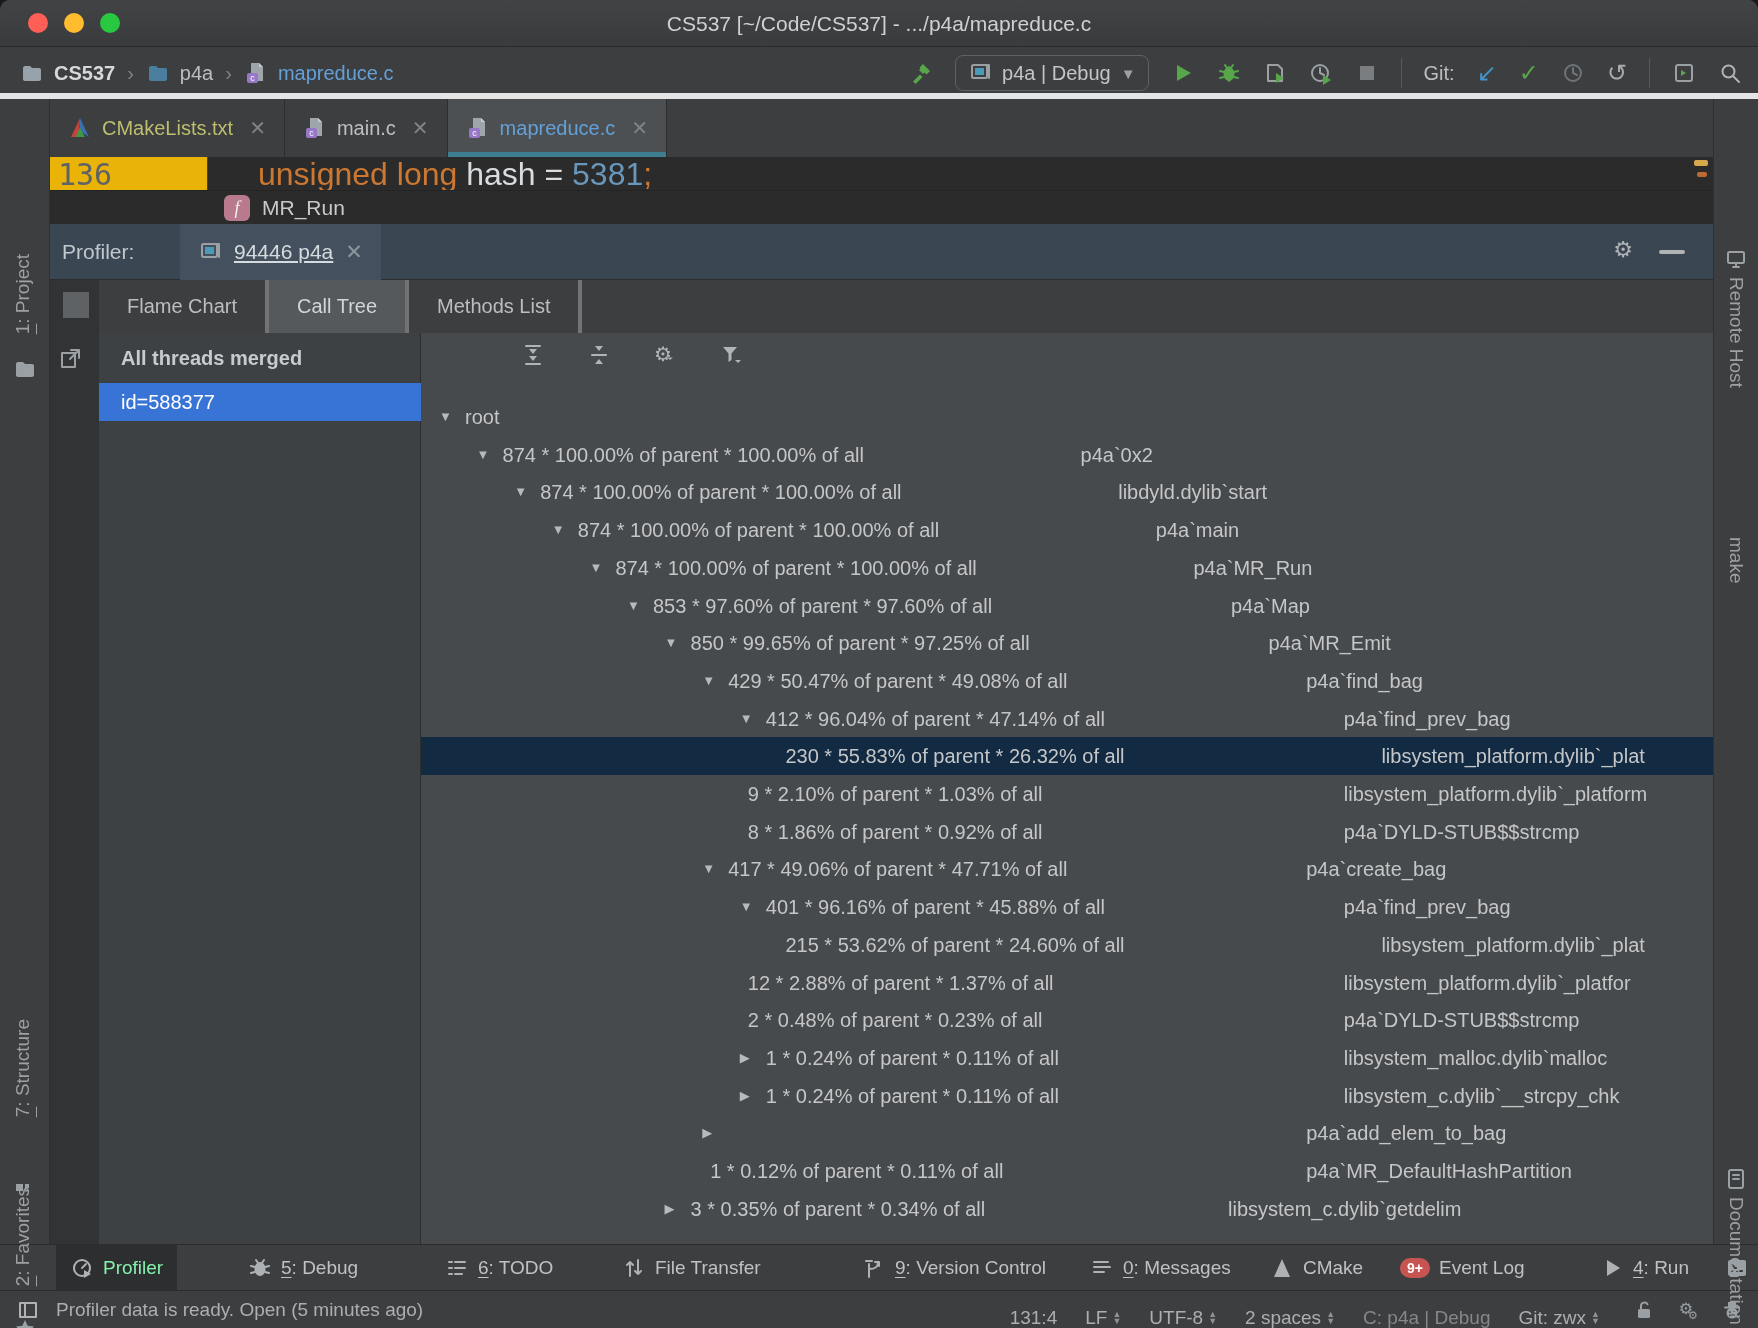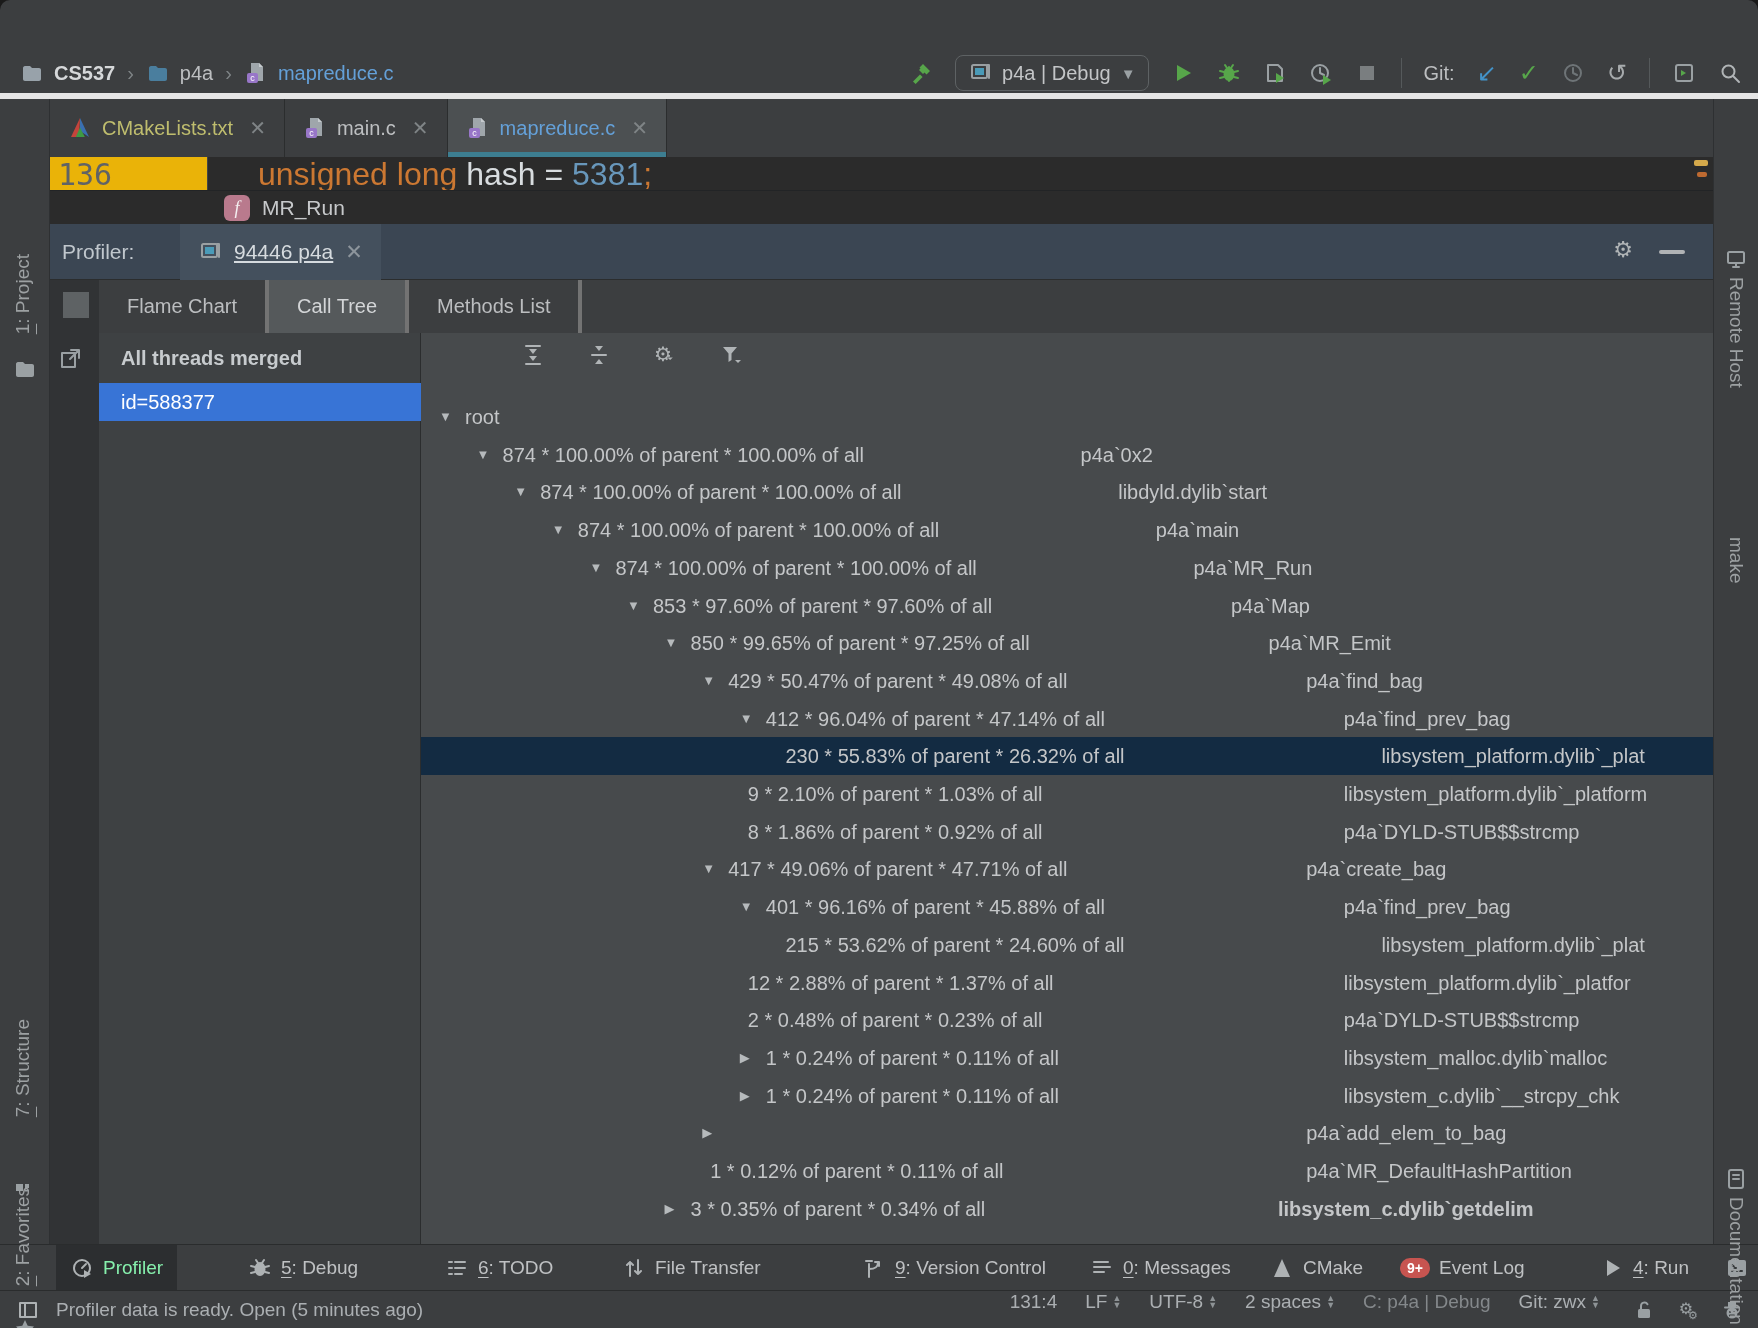"CS537 [~/Code/CS537] -" div { html: none -> <div> <span></span> <span></span> <span></span> <div>CS537 [~/Code/CS537] - .../p4a/mapreduce.c</div> </div> }
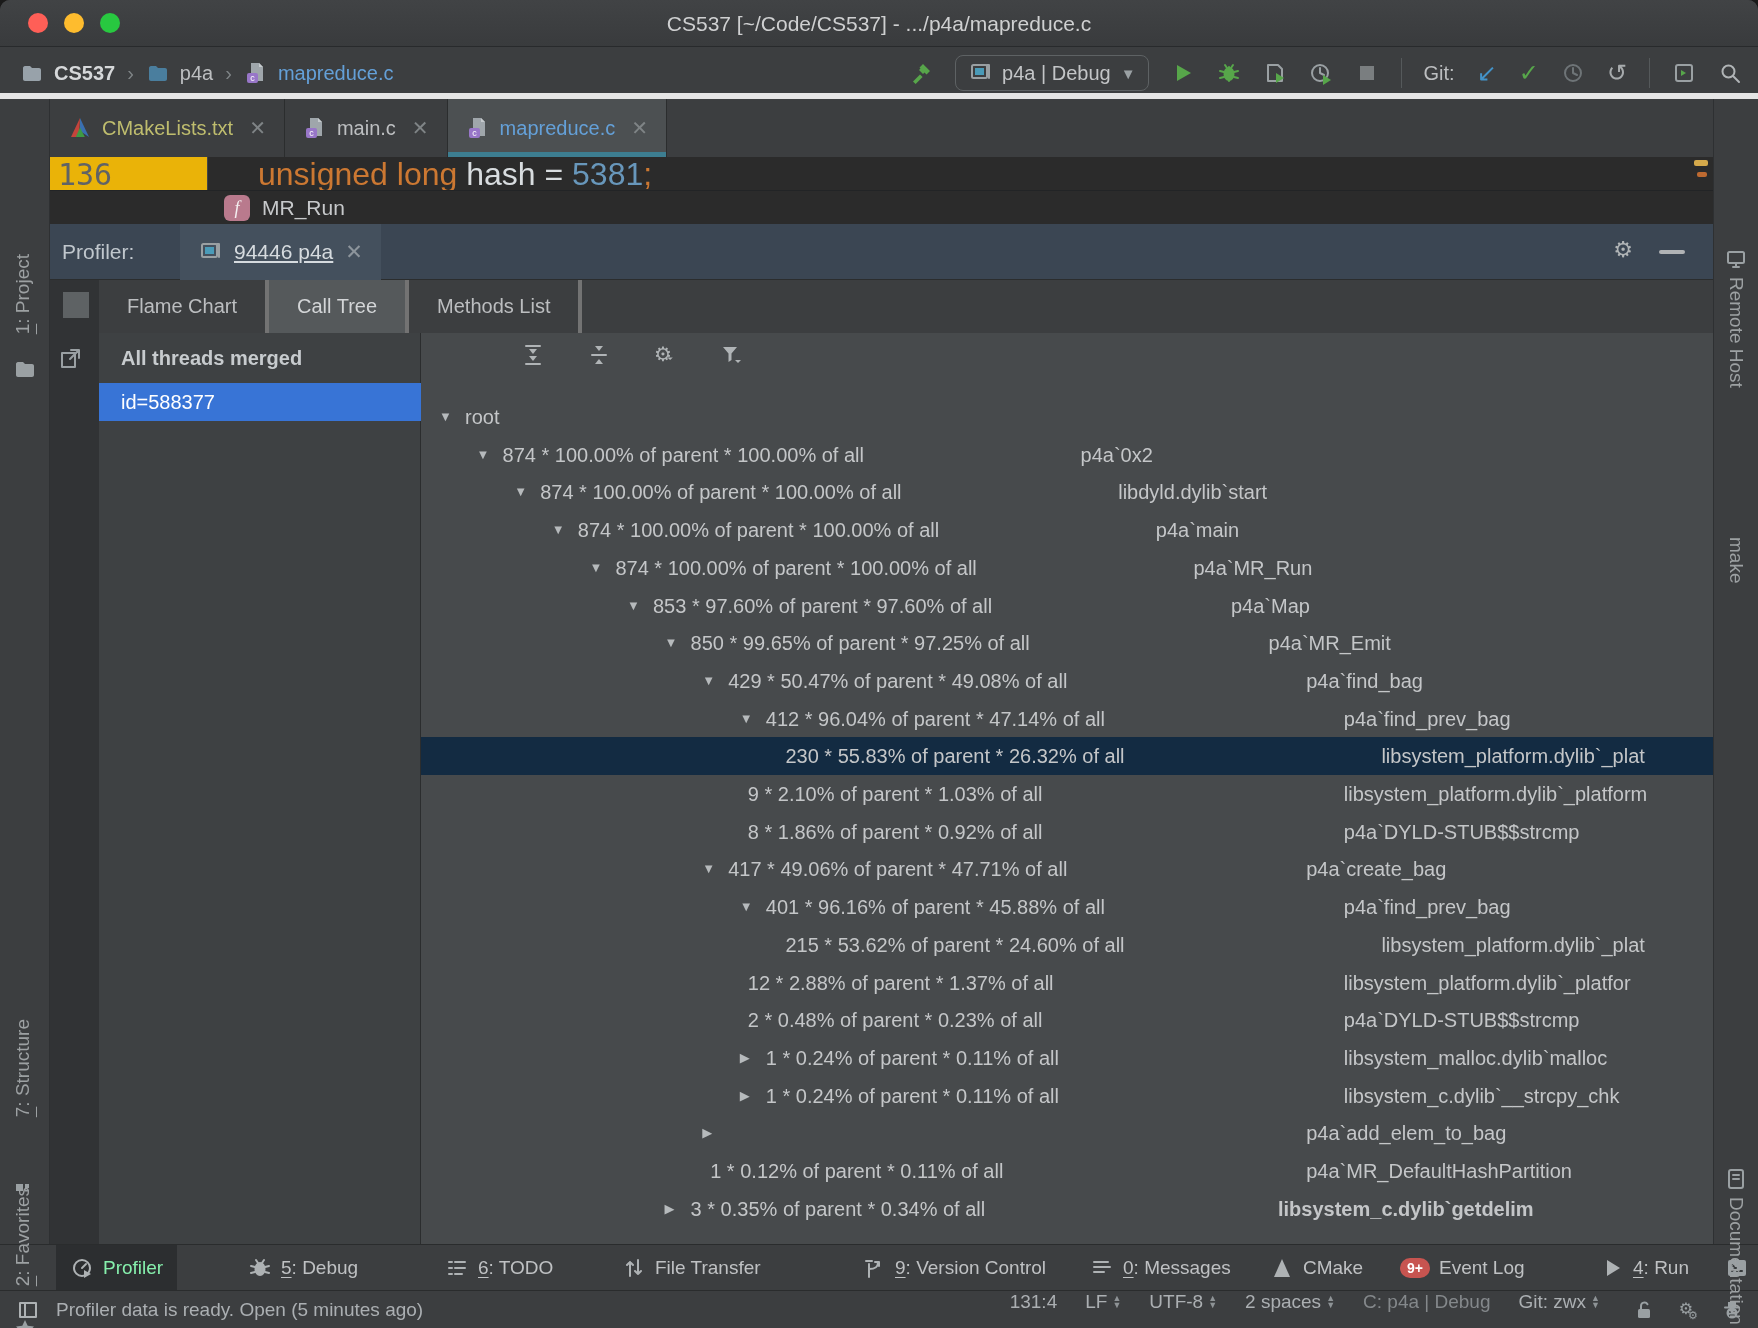"libsystem_c.dylib`getdelim" span.tw-name { font-weight: bold -> none; left: 857px -> 807px }
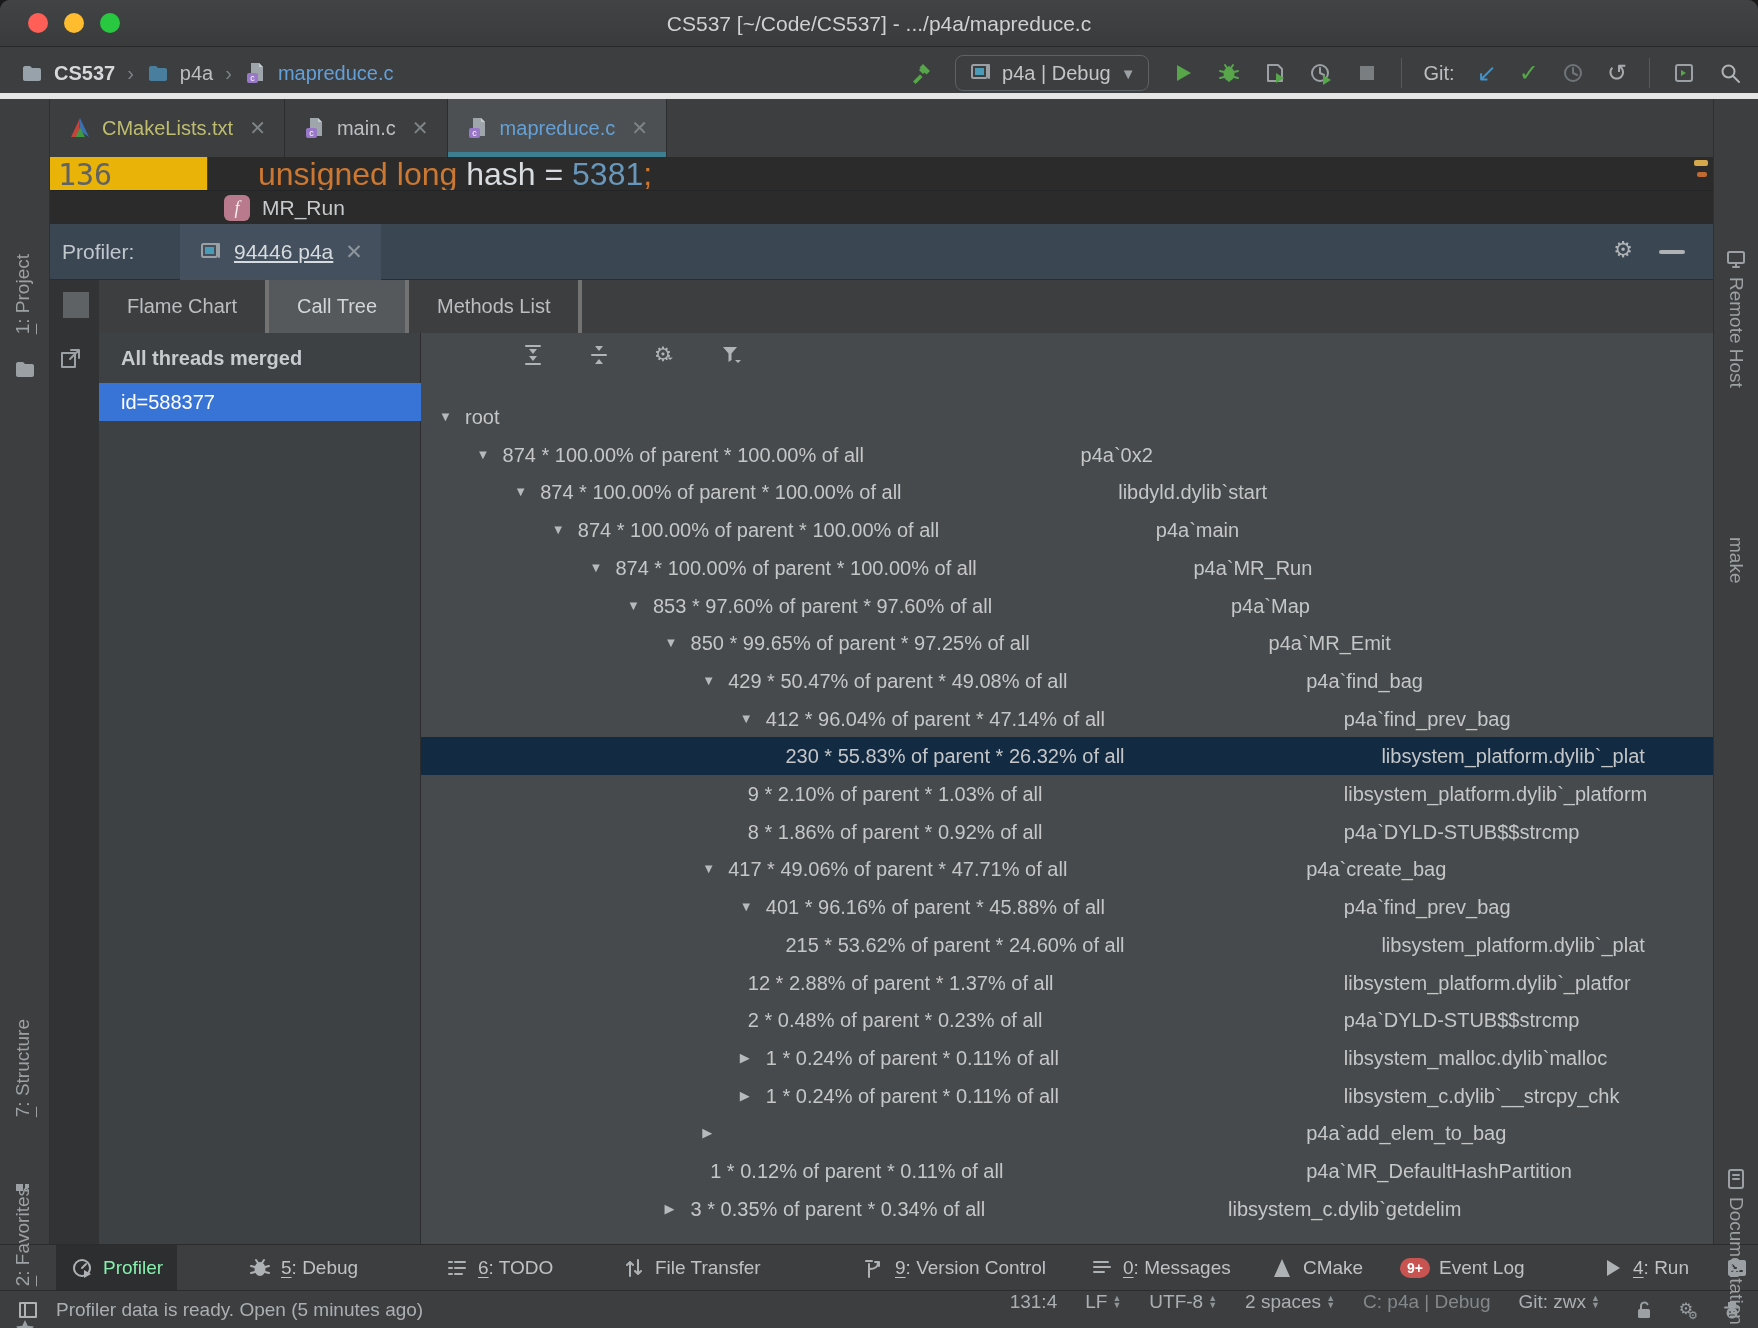"131:4" #status-right { align-items: flex-start -> flex-end }
